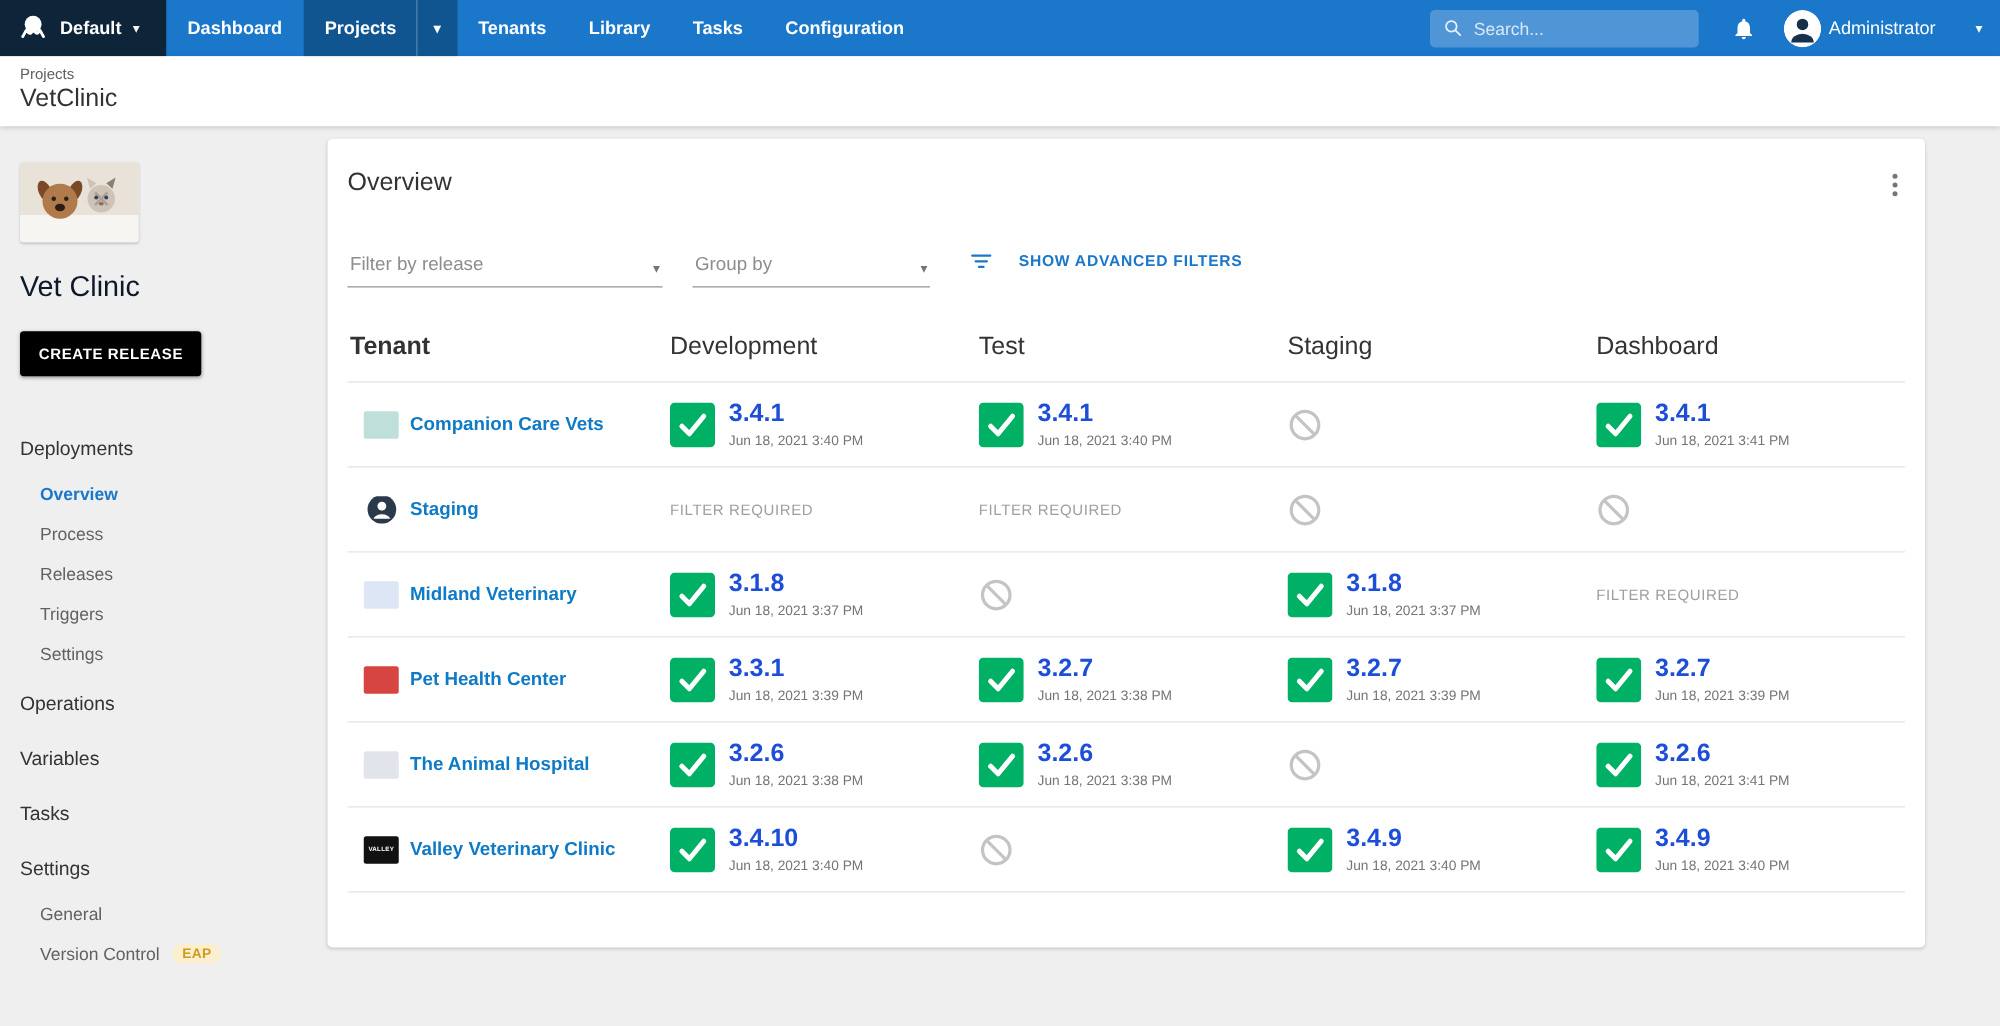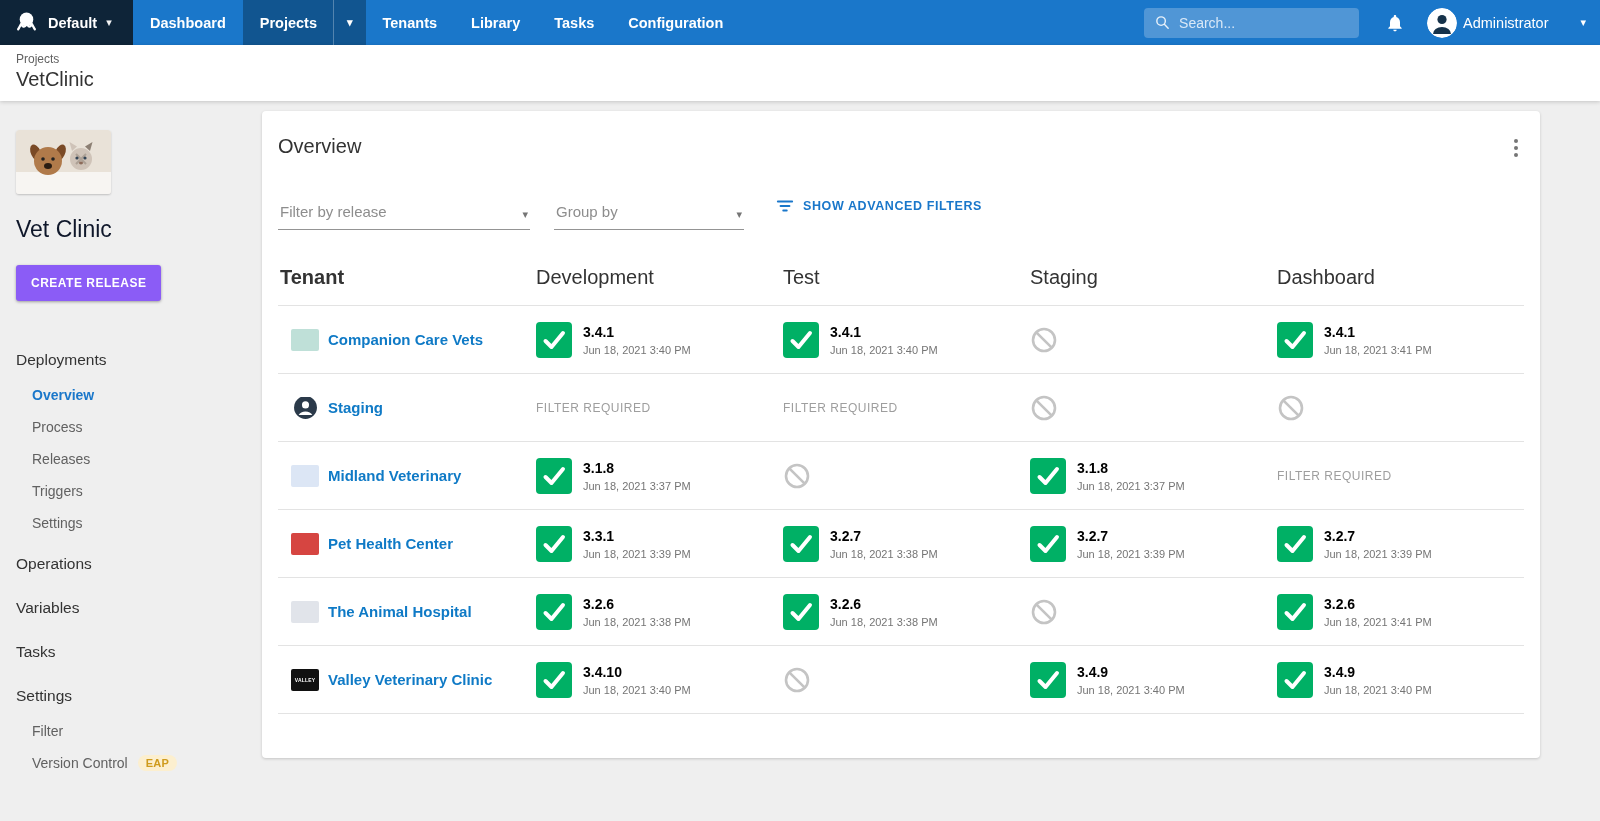"Filter by release" .filters { align-items: flex-start -> center }
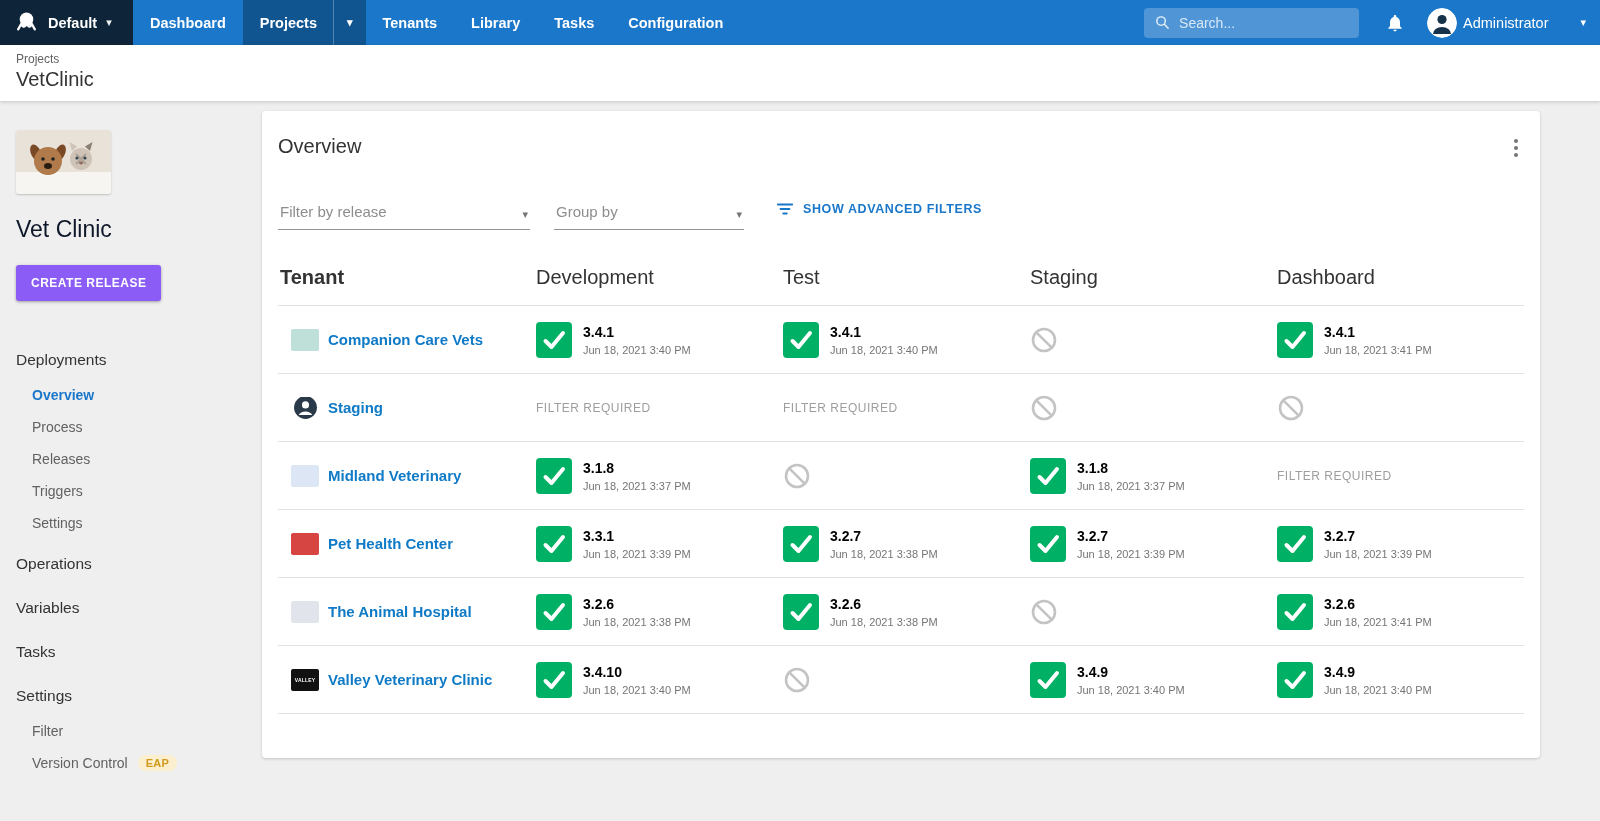"SHOW ADVANCED FILTERS" .adv-filters { gap: 9px -> 21px }
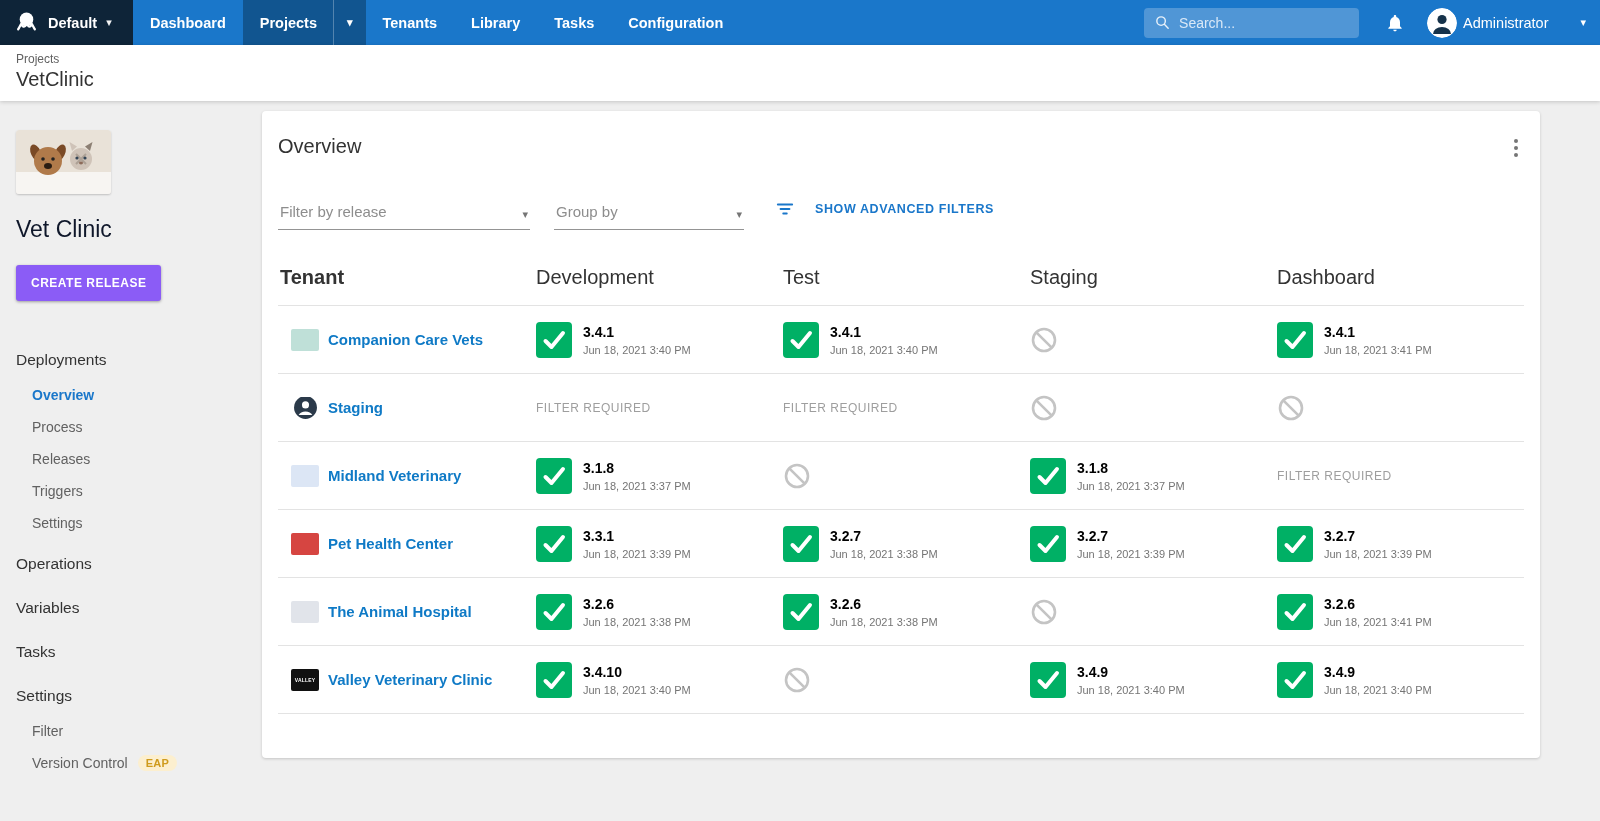"CREATE RELEASE" .create-release-btn { background: #8b5cf6 -> #000000 }
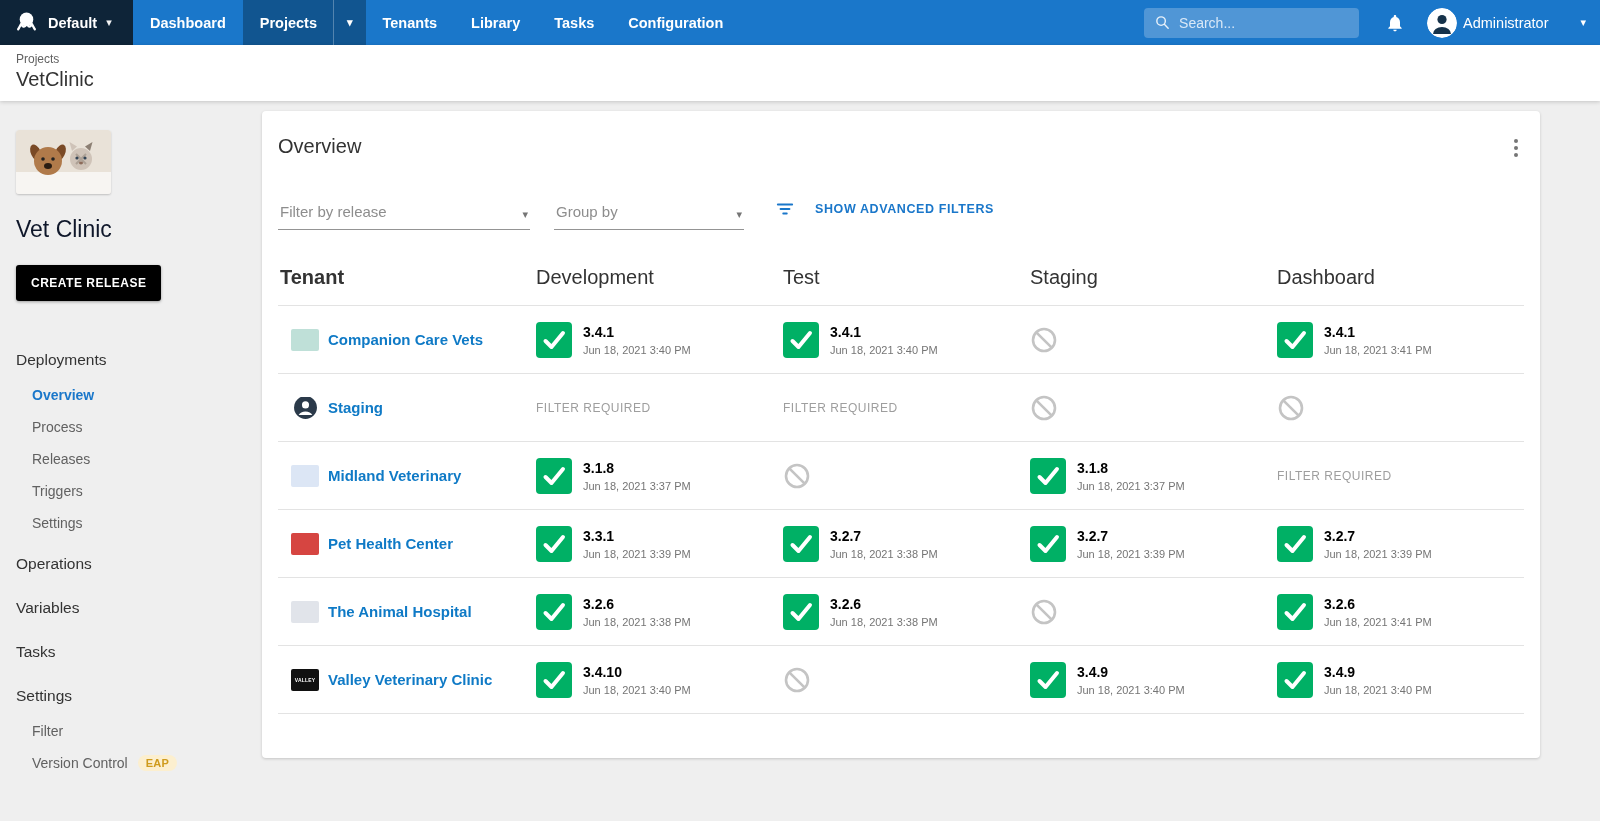"3.4.1" .ver { color: #000000 -> #1d4ed8; font-size: 14px -> 20px }
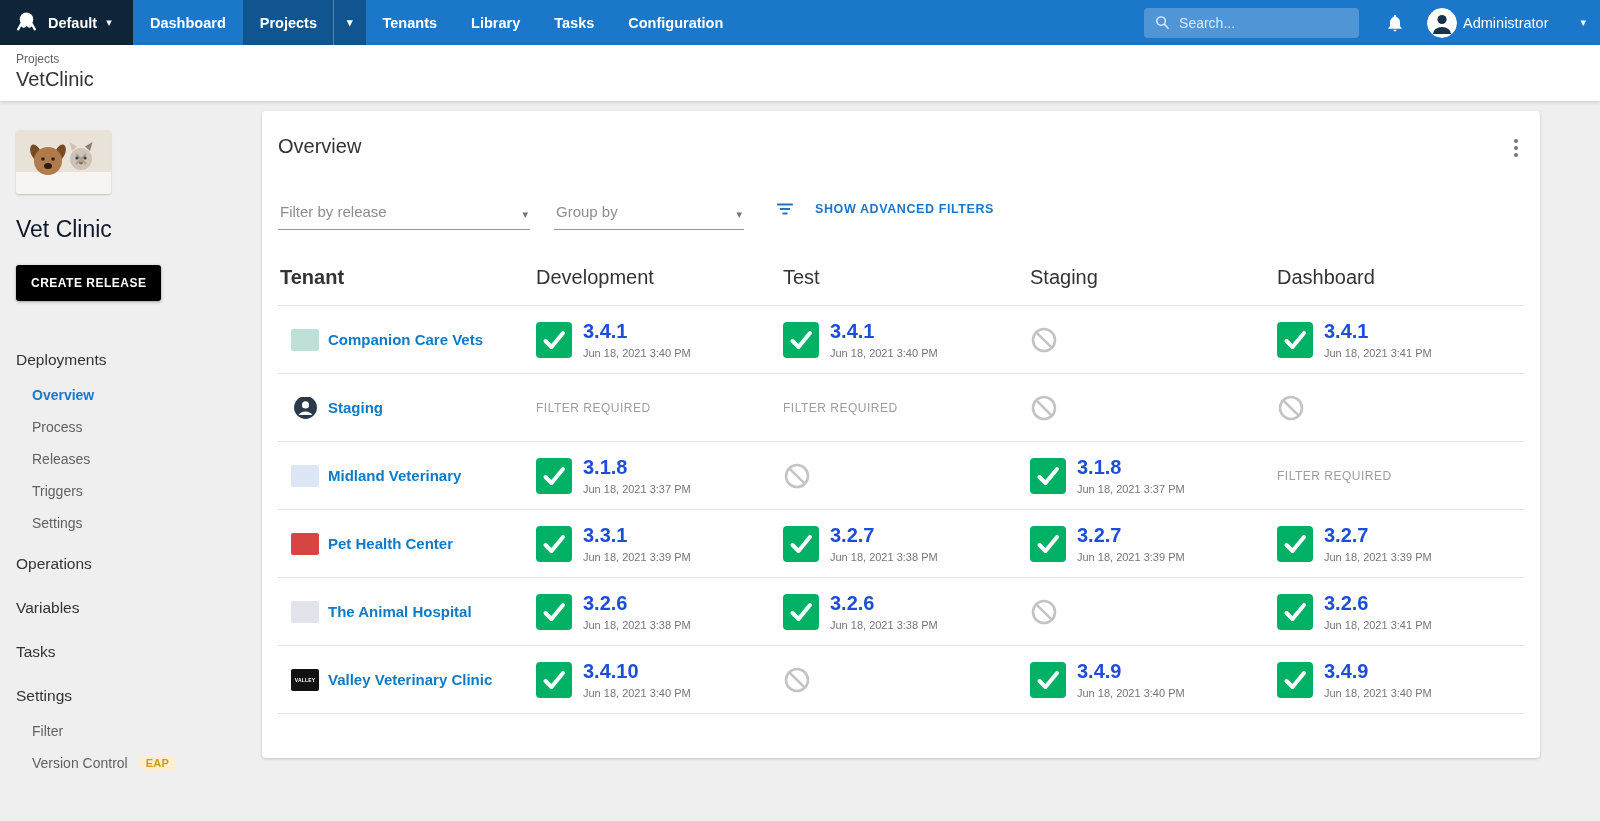"Filter" span { text: Filter -> General }
